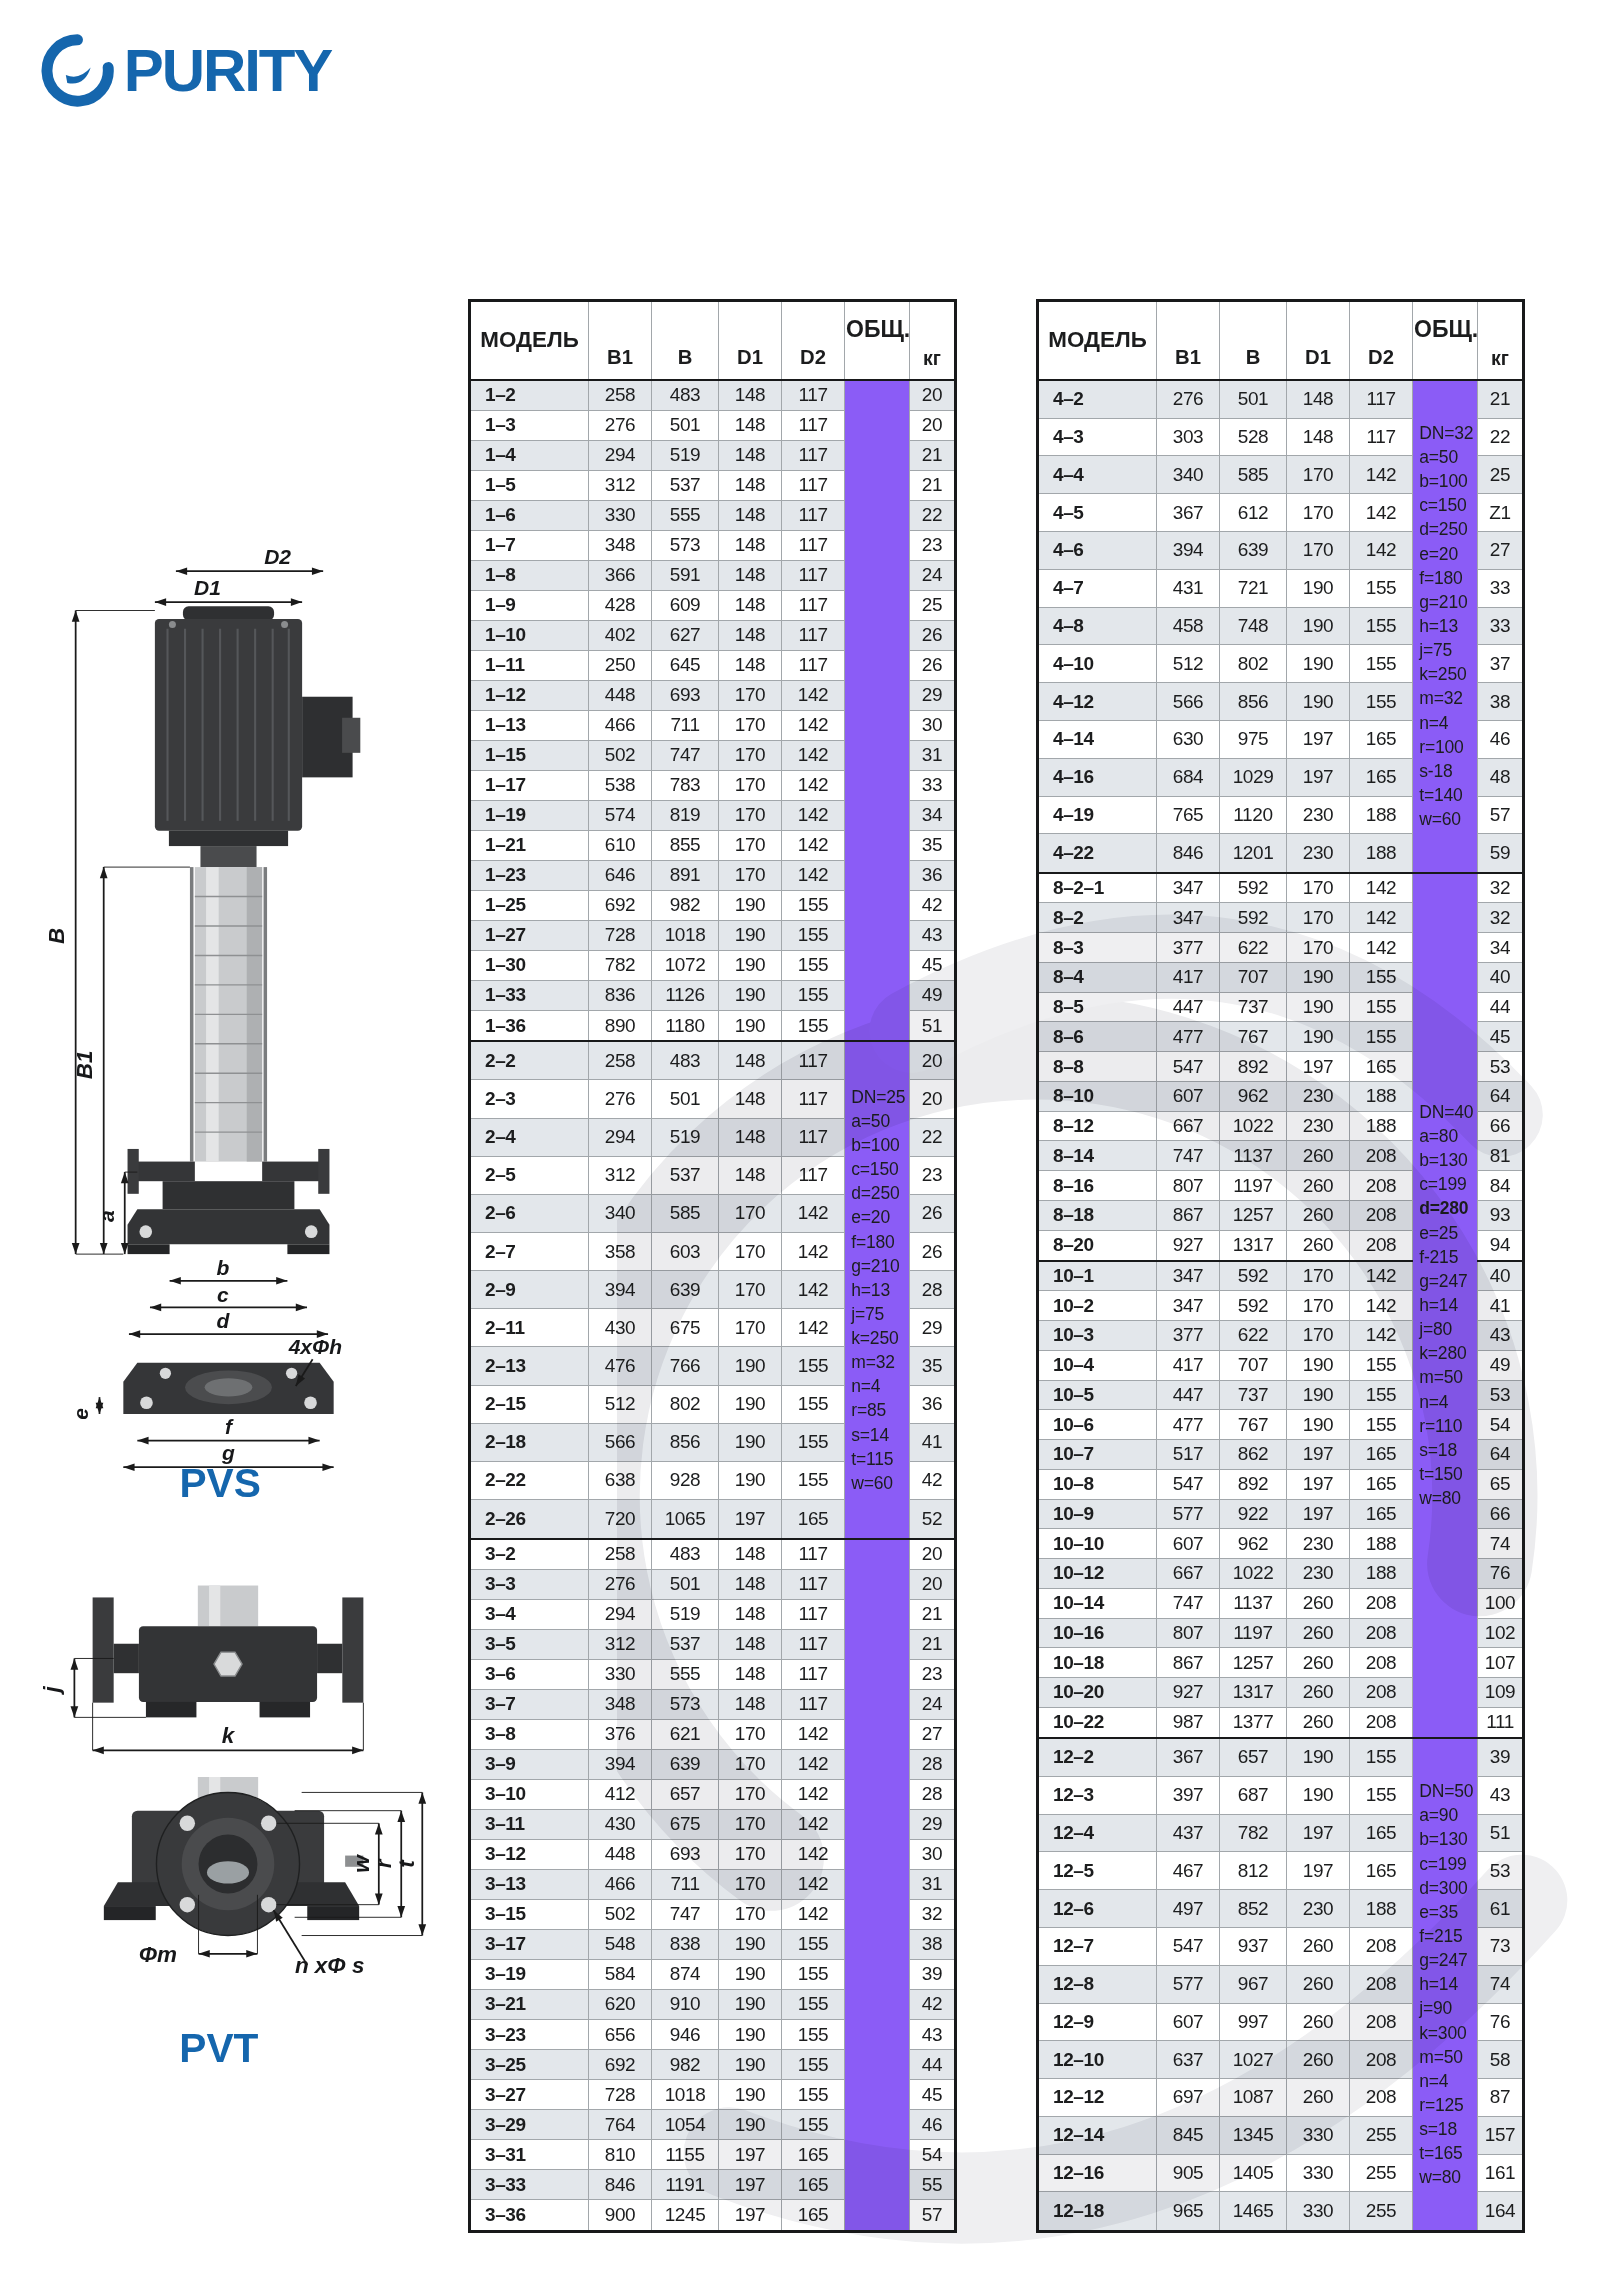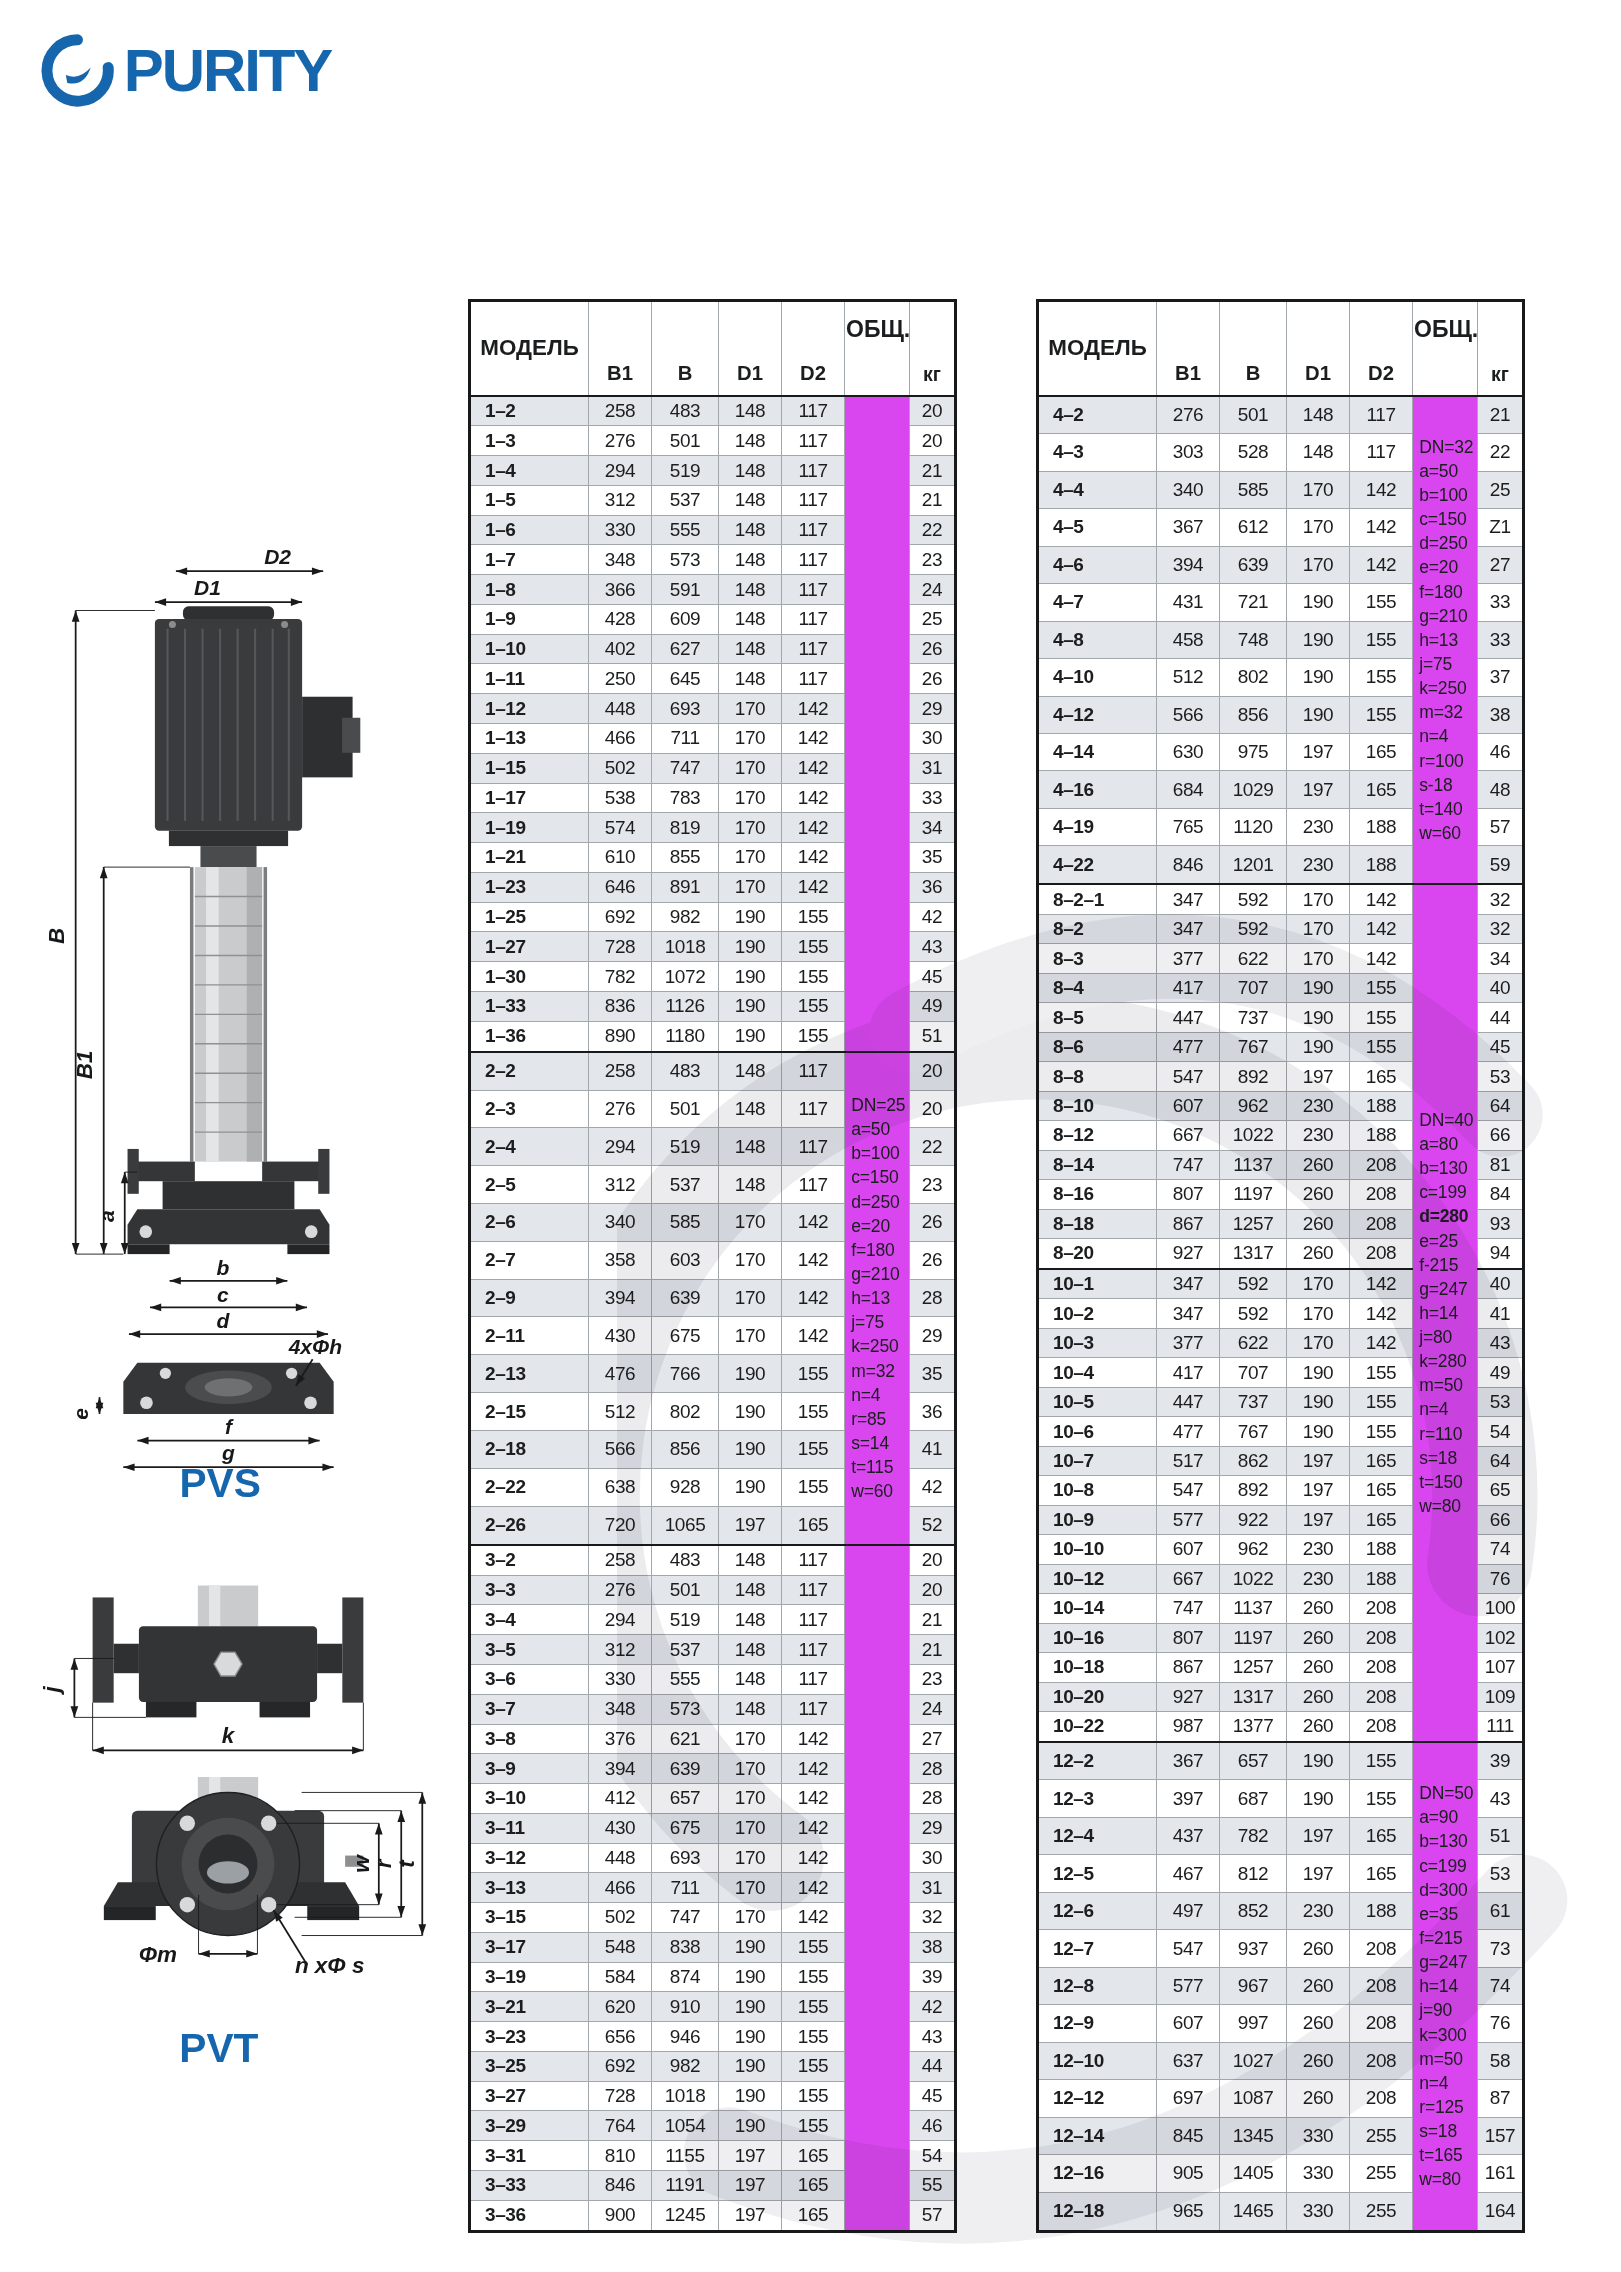"МОДЕЛЬ" tr.head { height: 95px -> 79px }
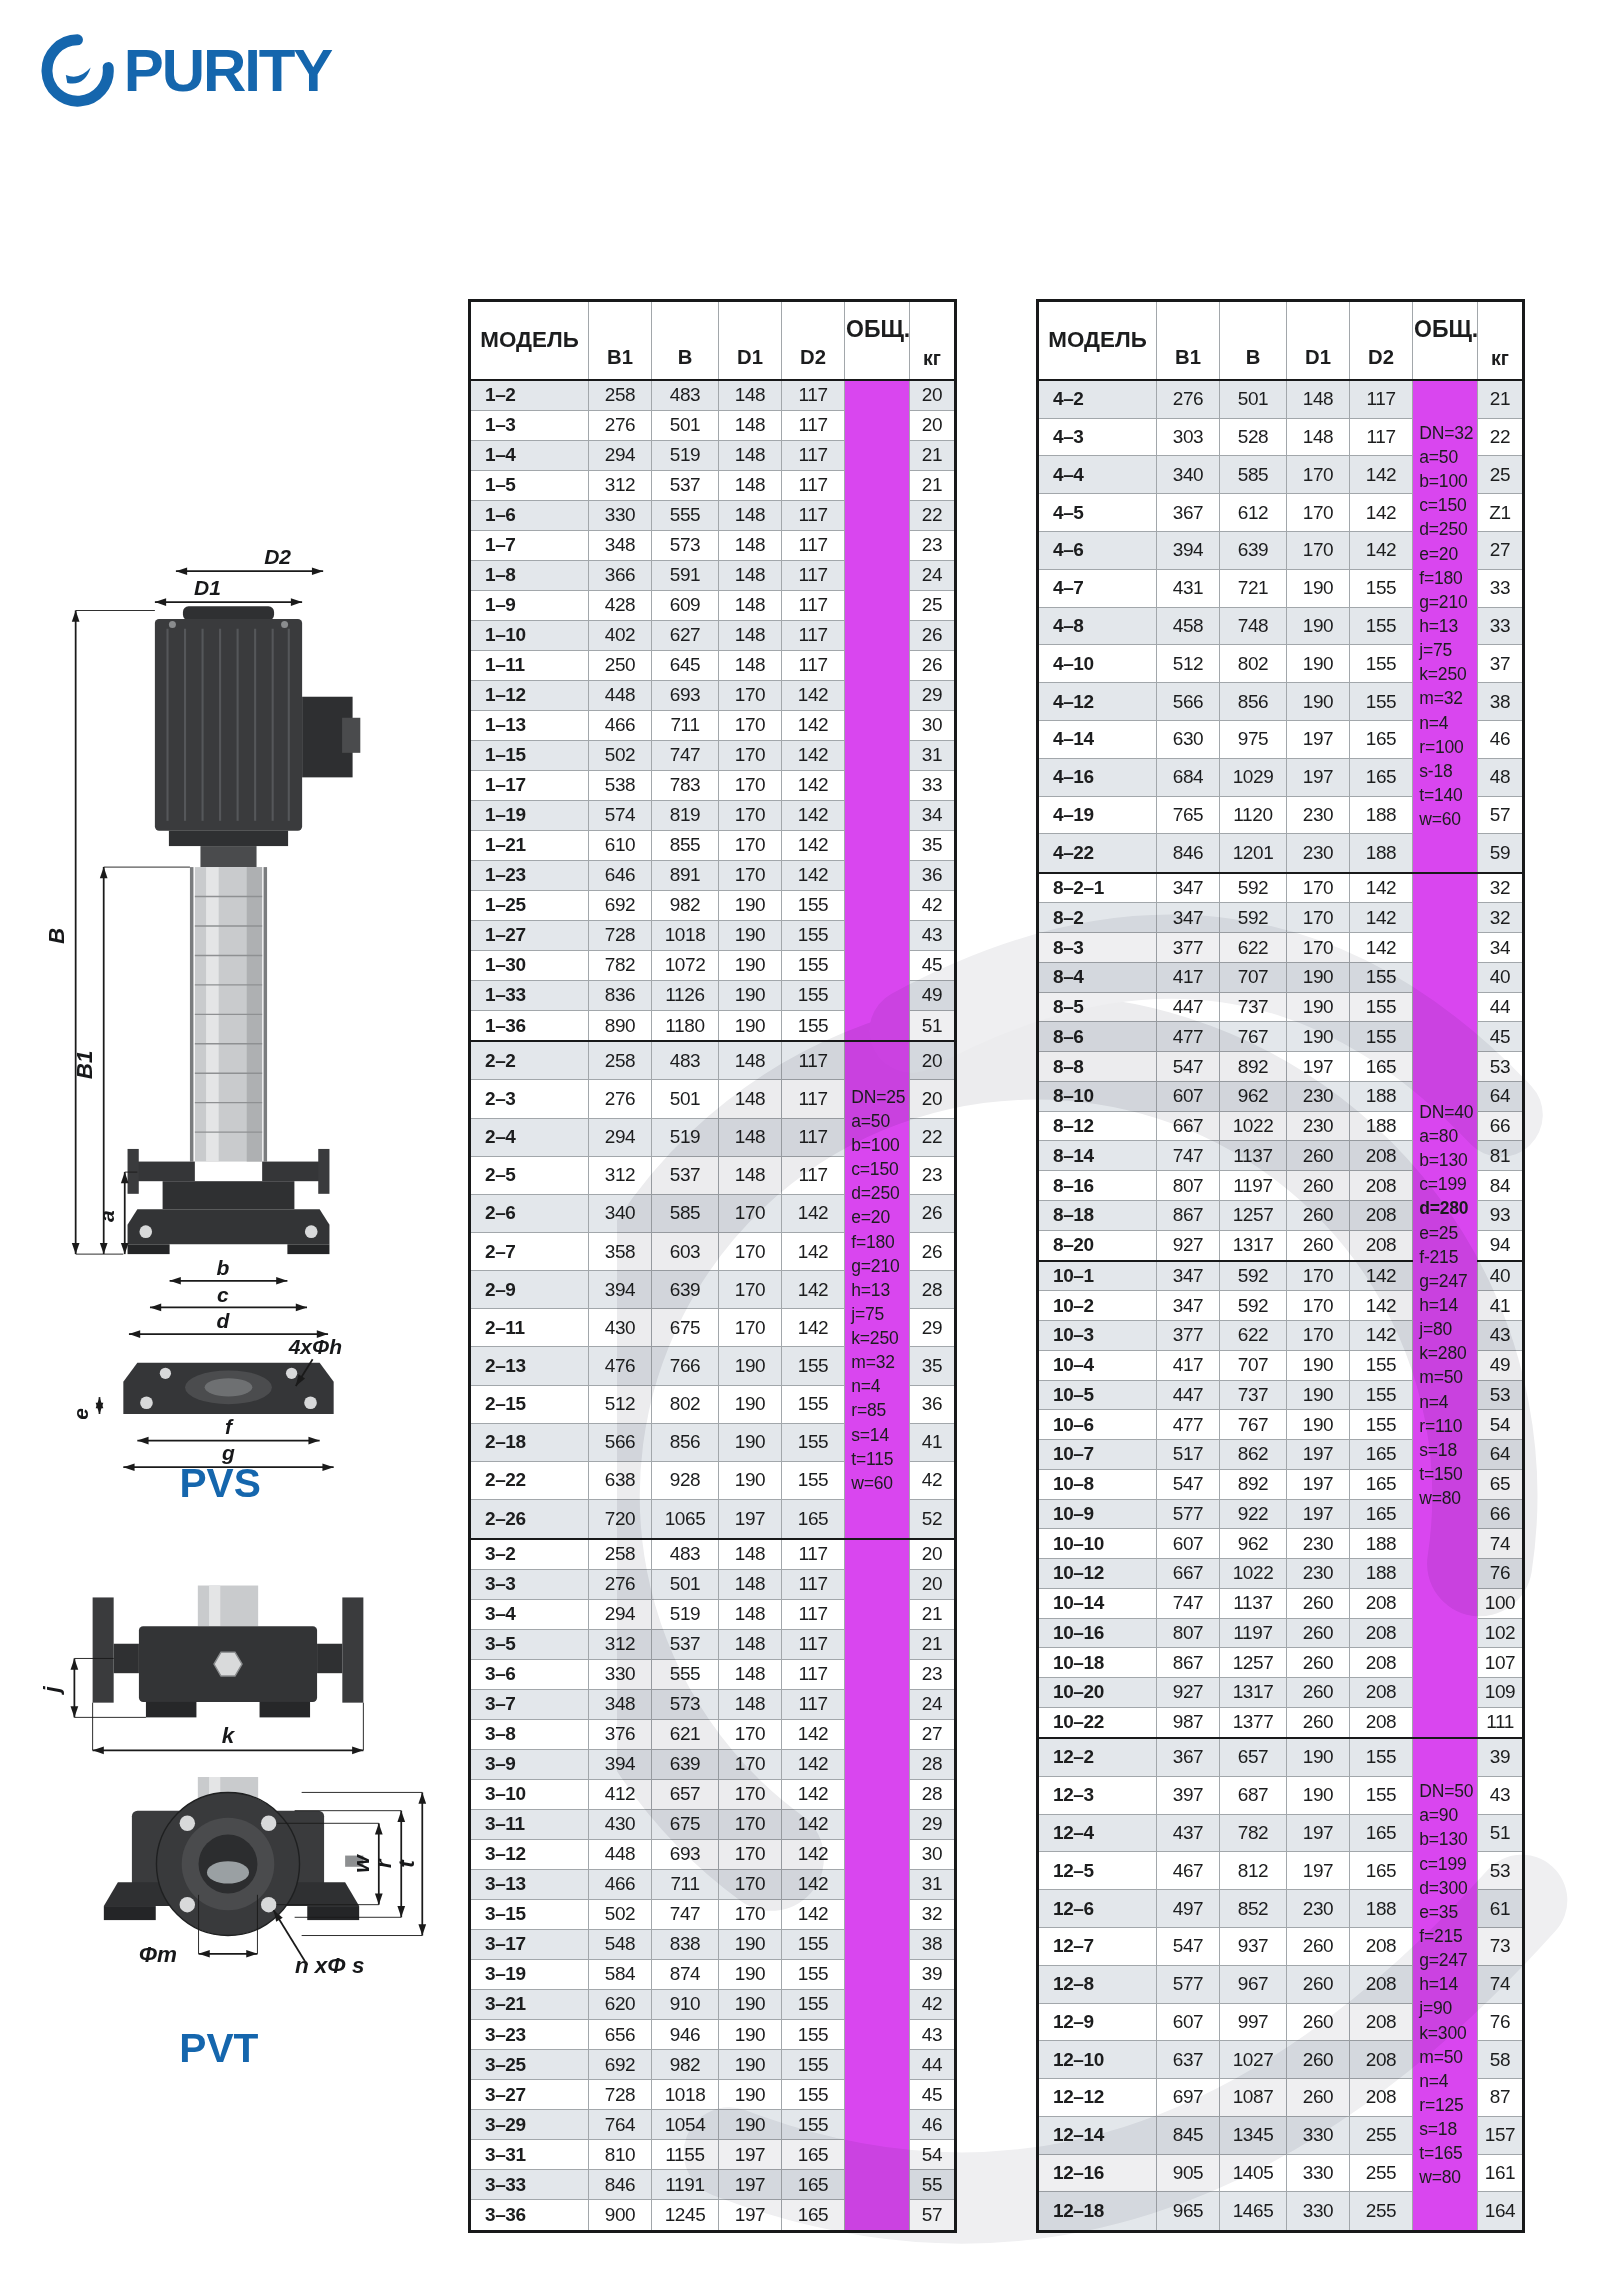"DN=32" td.notes, tr.shade td.notes { background: #d946ef -> #8b5cf6 }
